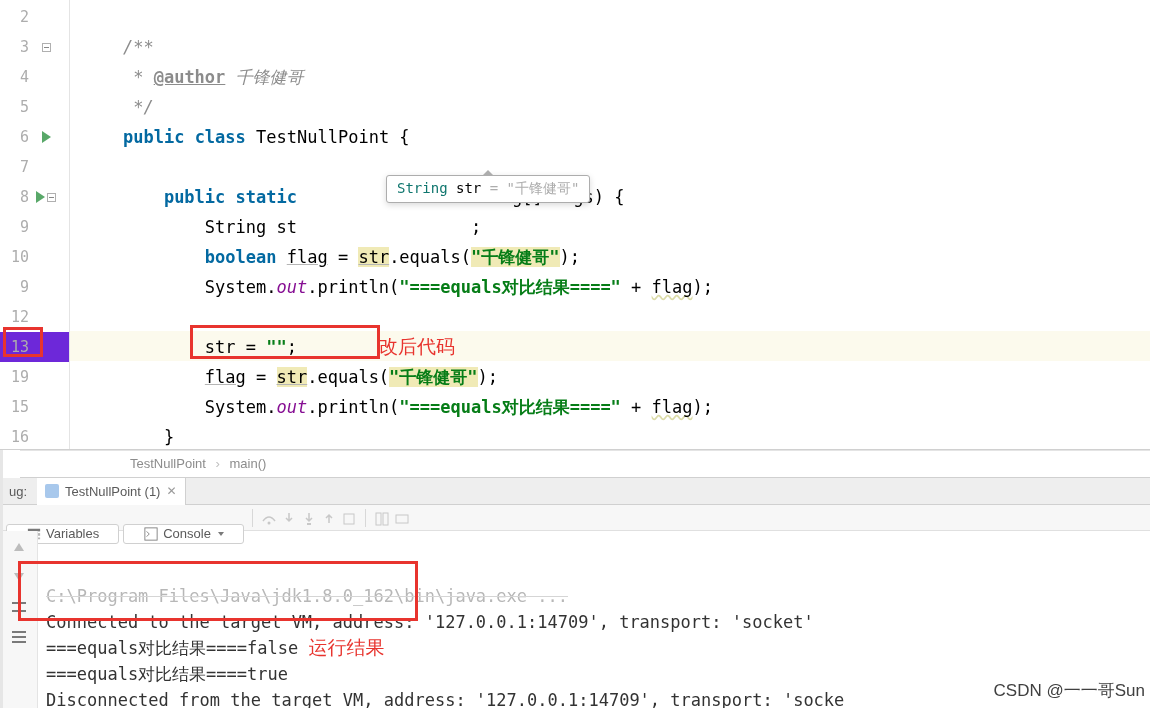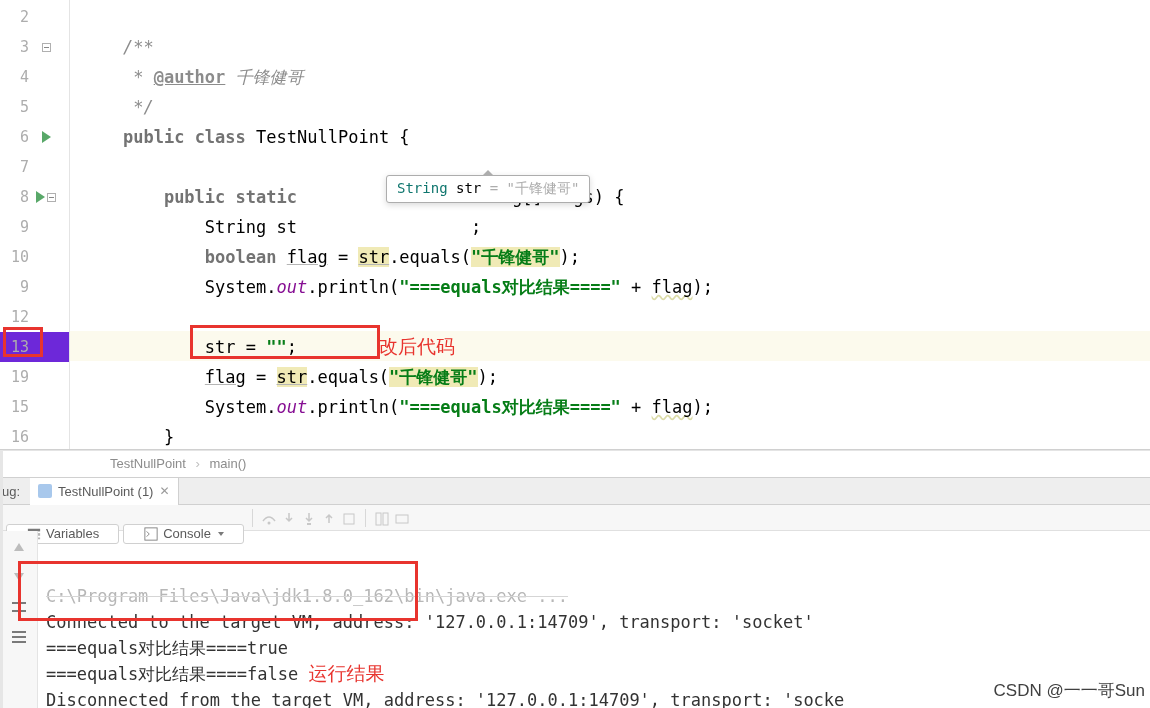"public" .kw { color: #737373 -> #0369a1 }
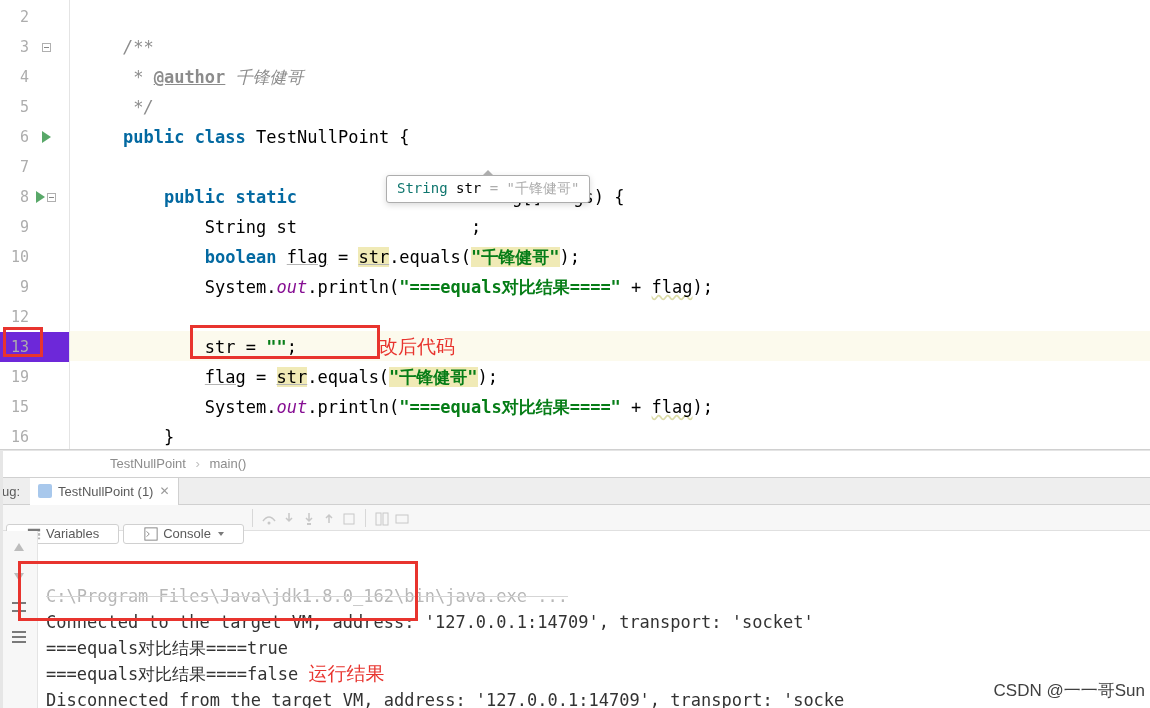"TestNullPoint › main()" .breadcrumbs { margin-left: none -> 20px }
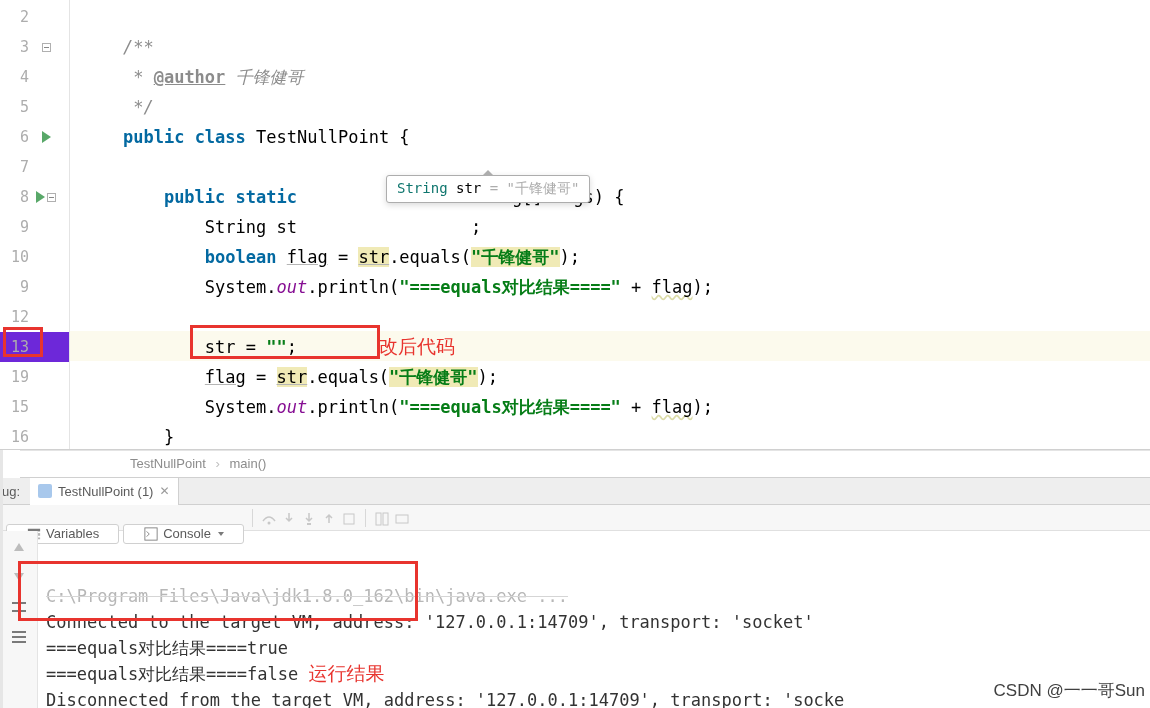"ug:" .debug-tabs .lbl { padding: 0 10px 0 2px -> 0 10px 0 9px }
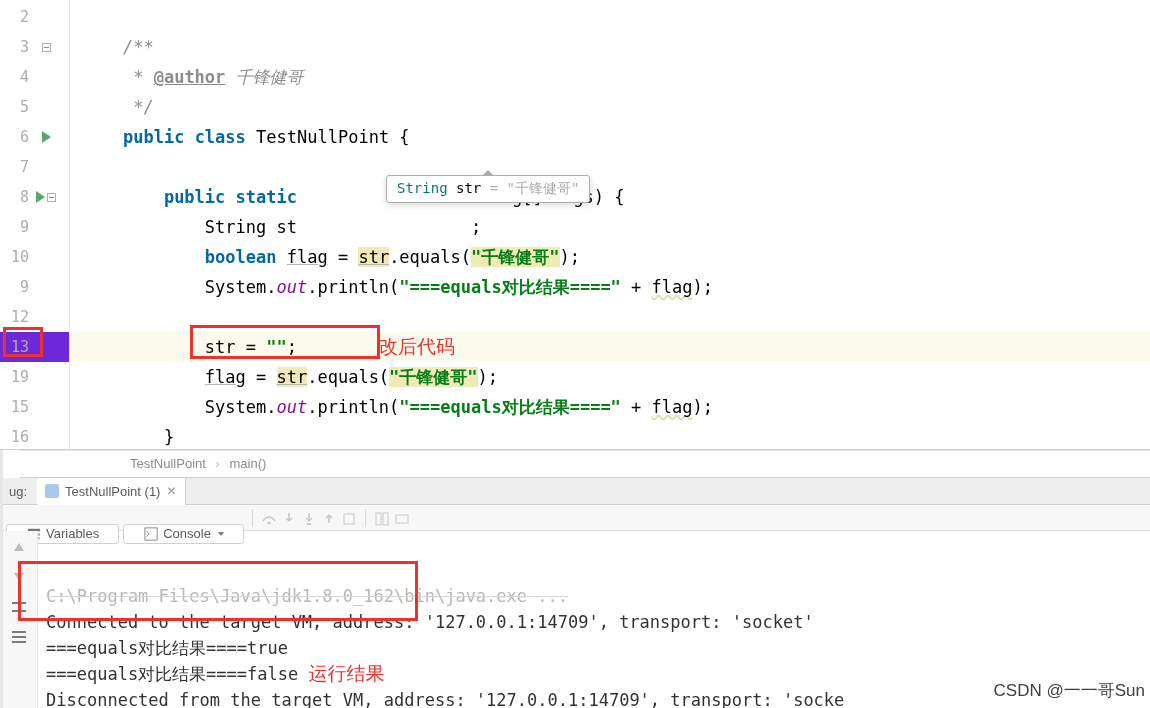"===equals对比结果====true" div { order: before "===equals对比结果====false 运行结果" -> after "===equals对比结果====false 运行结果" }
